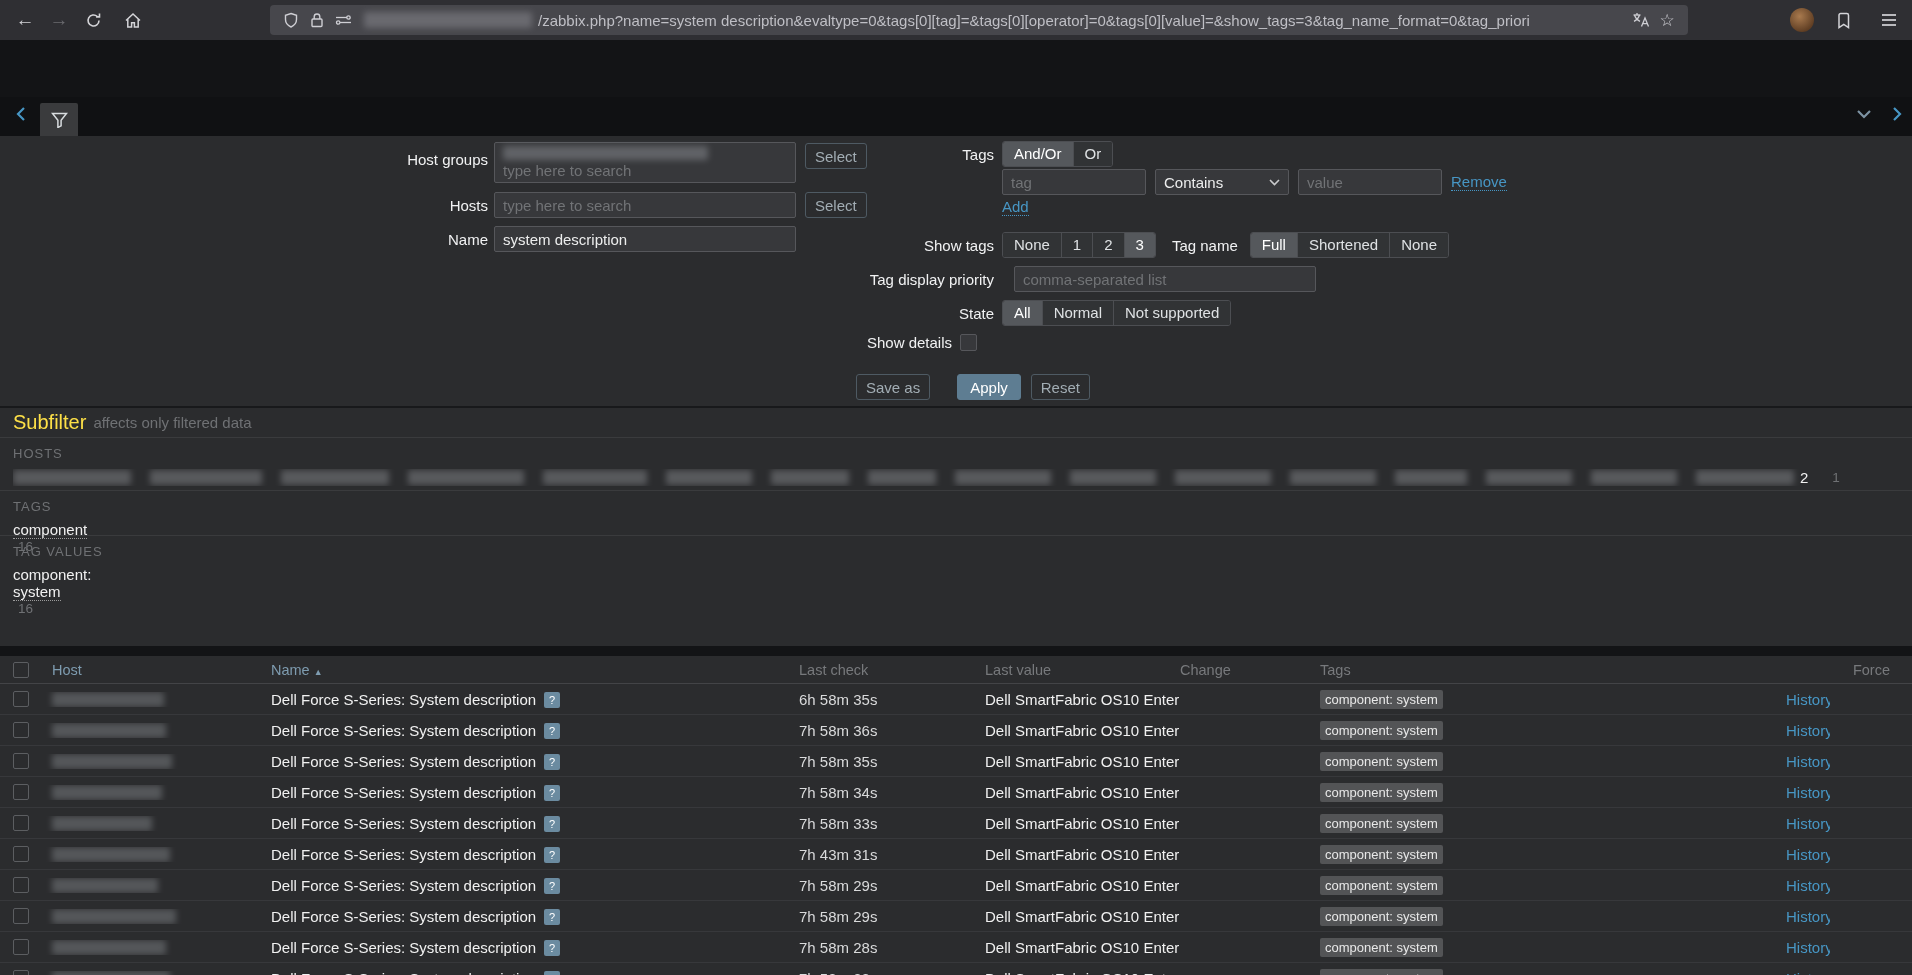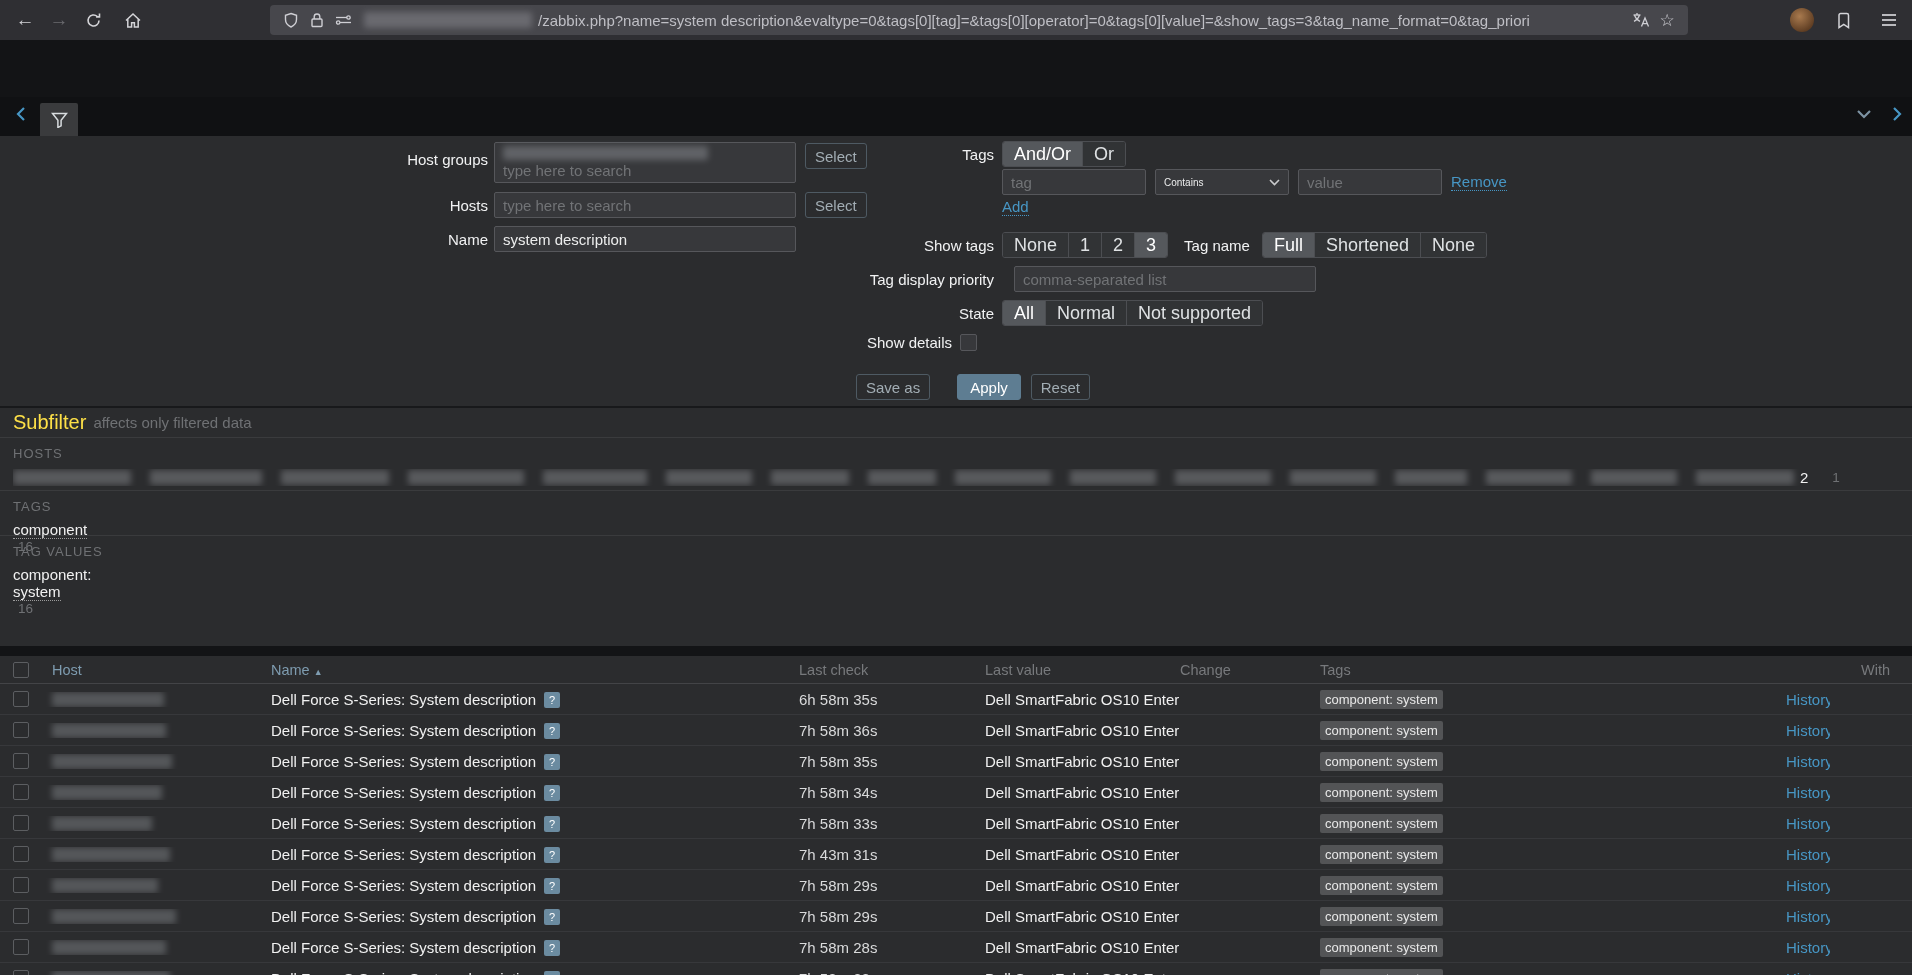"And/Or" .seg-btn { font-size: 18px -> 15px }
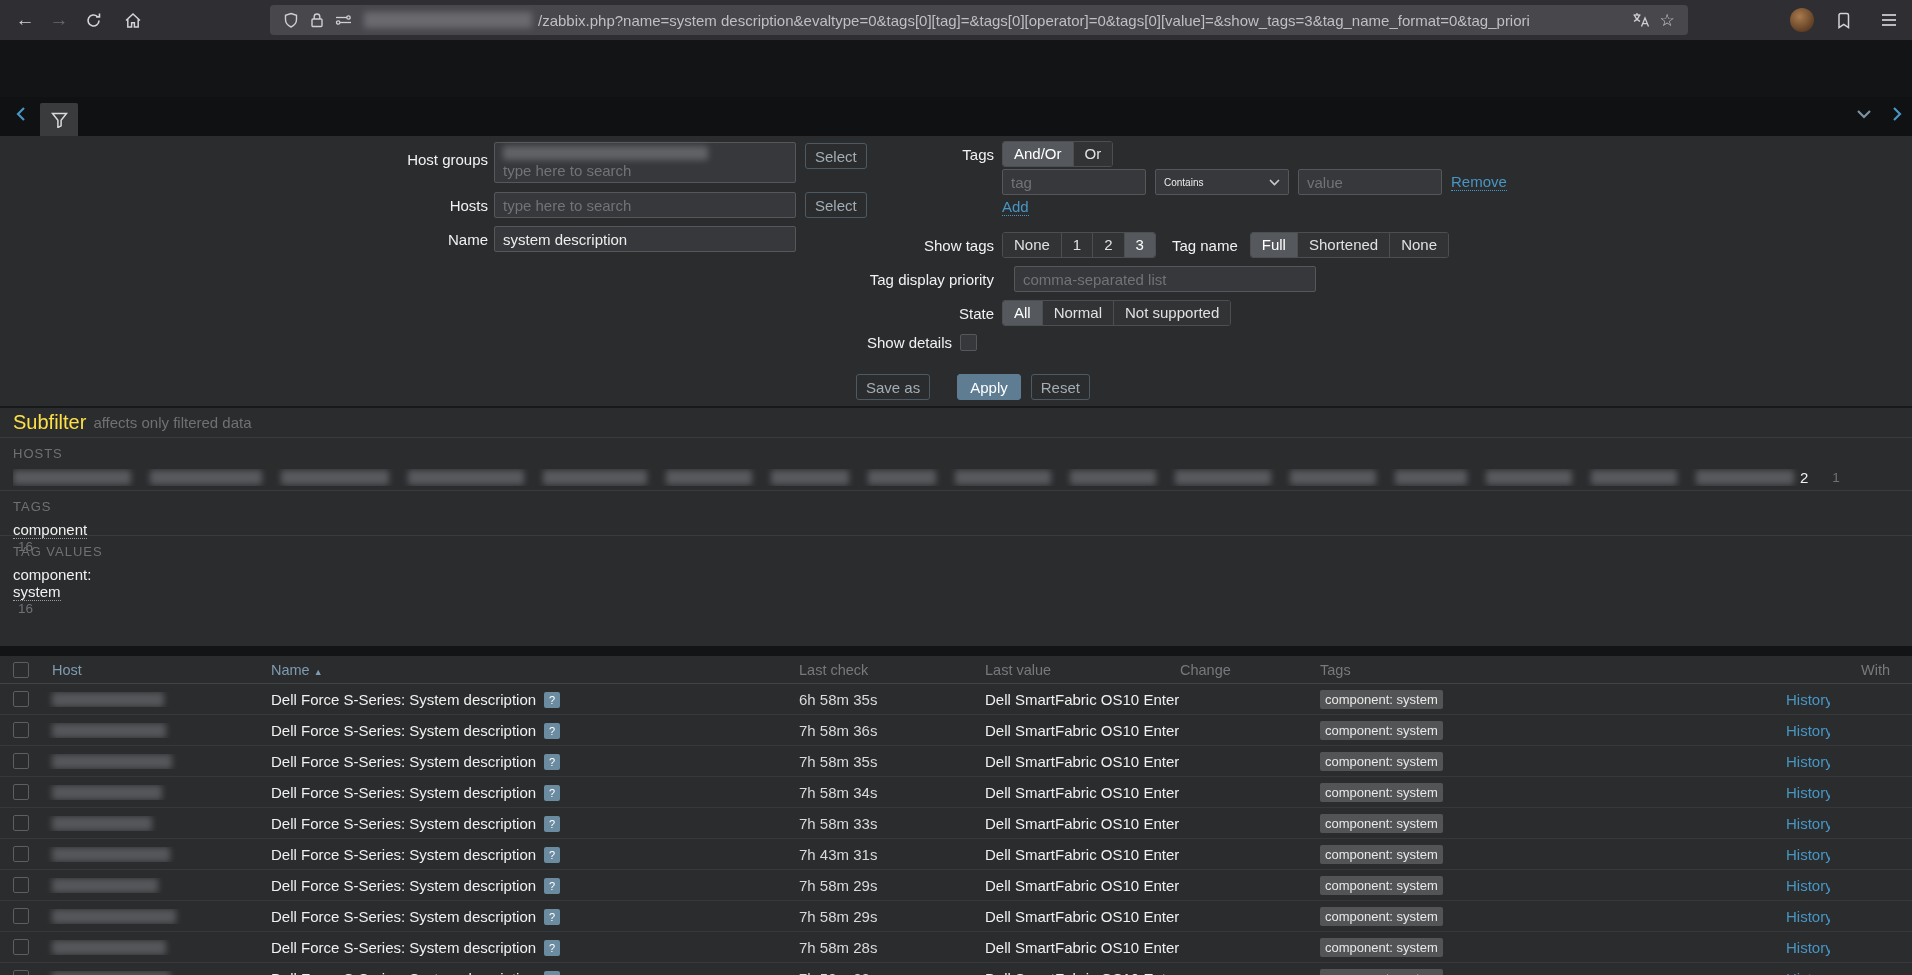"Contains" .sel { font-size: 10px -> 15px }
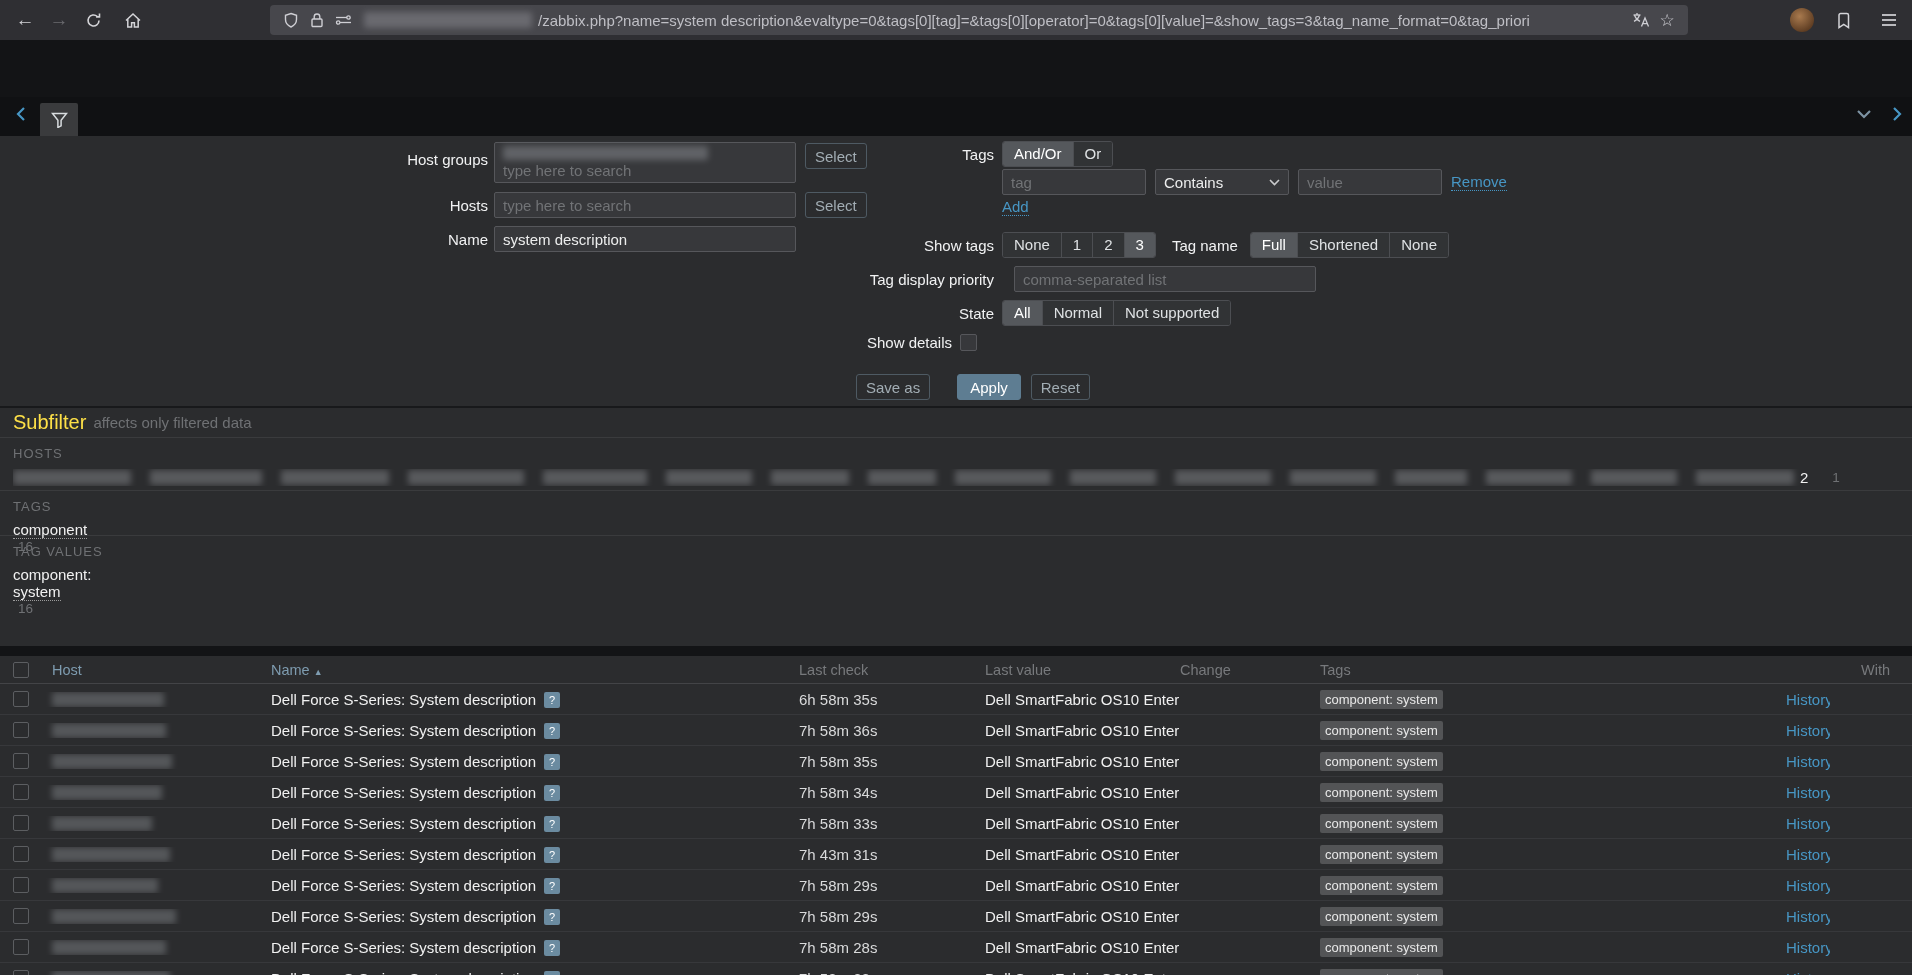"With" div.th { text: With -> Force }
